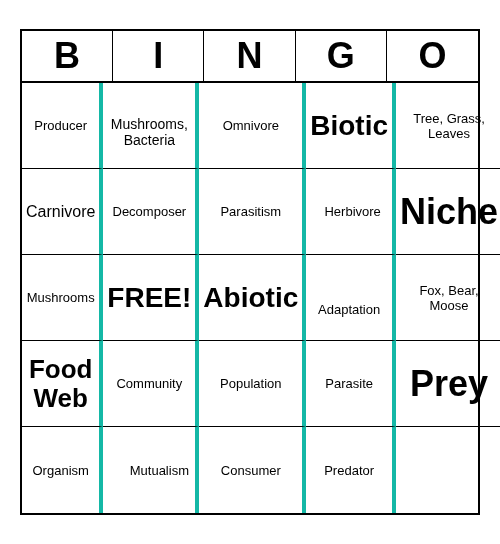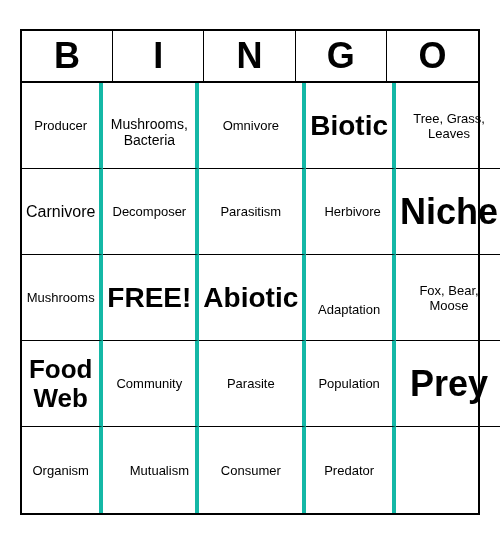"Parasite" div.bingo-cell { order: before "Population" -> after "Population" }
